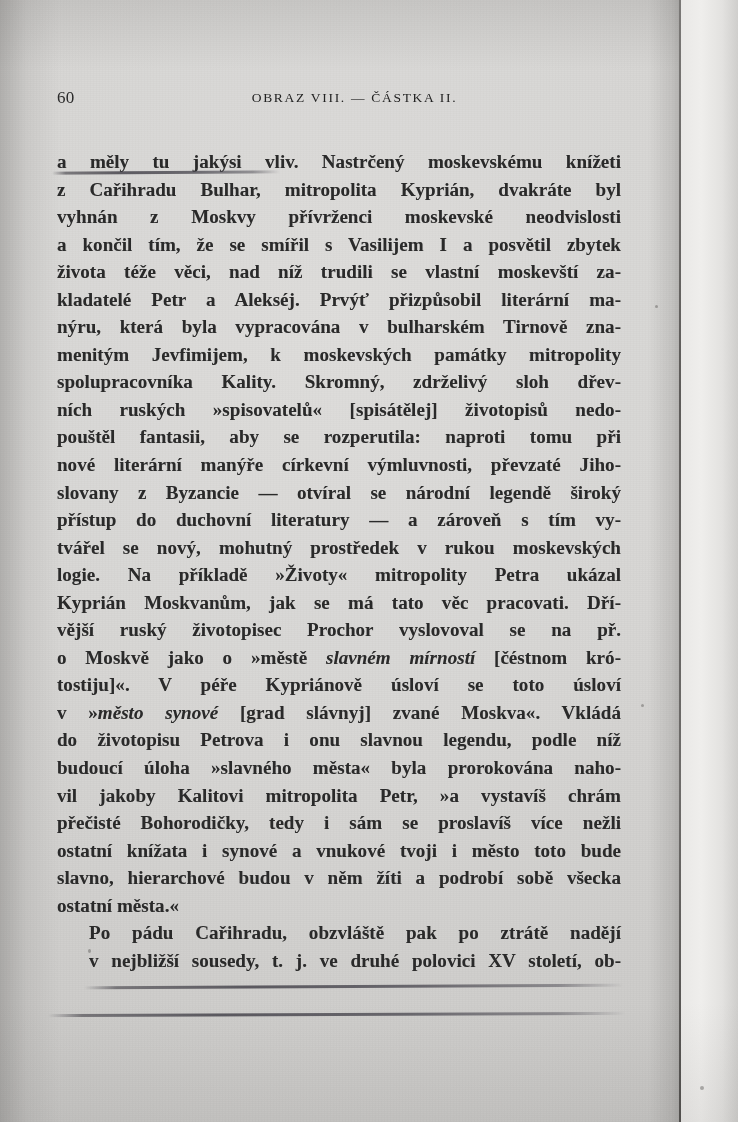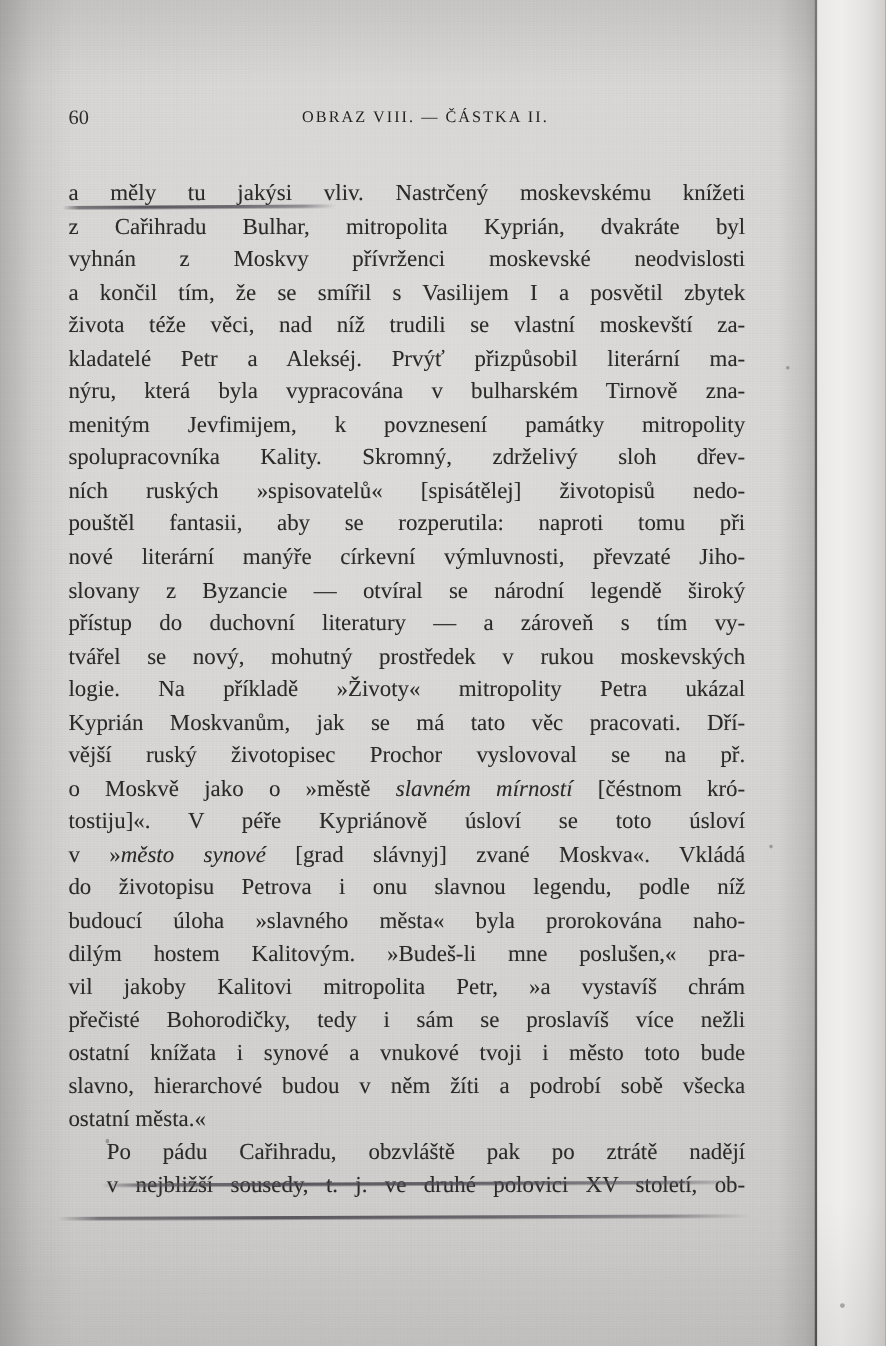"a měly tu jakýsi vliv." .line { font-weight: none -> bold }
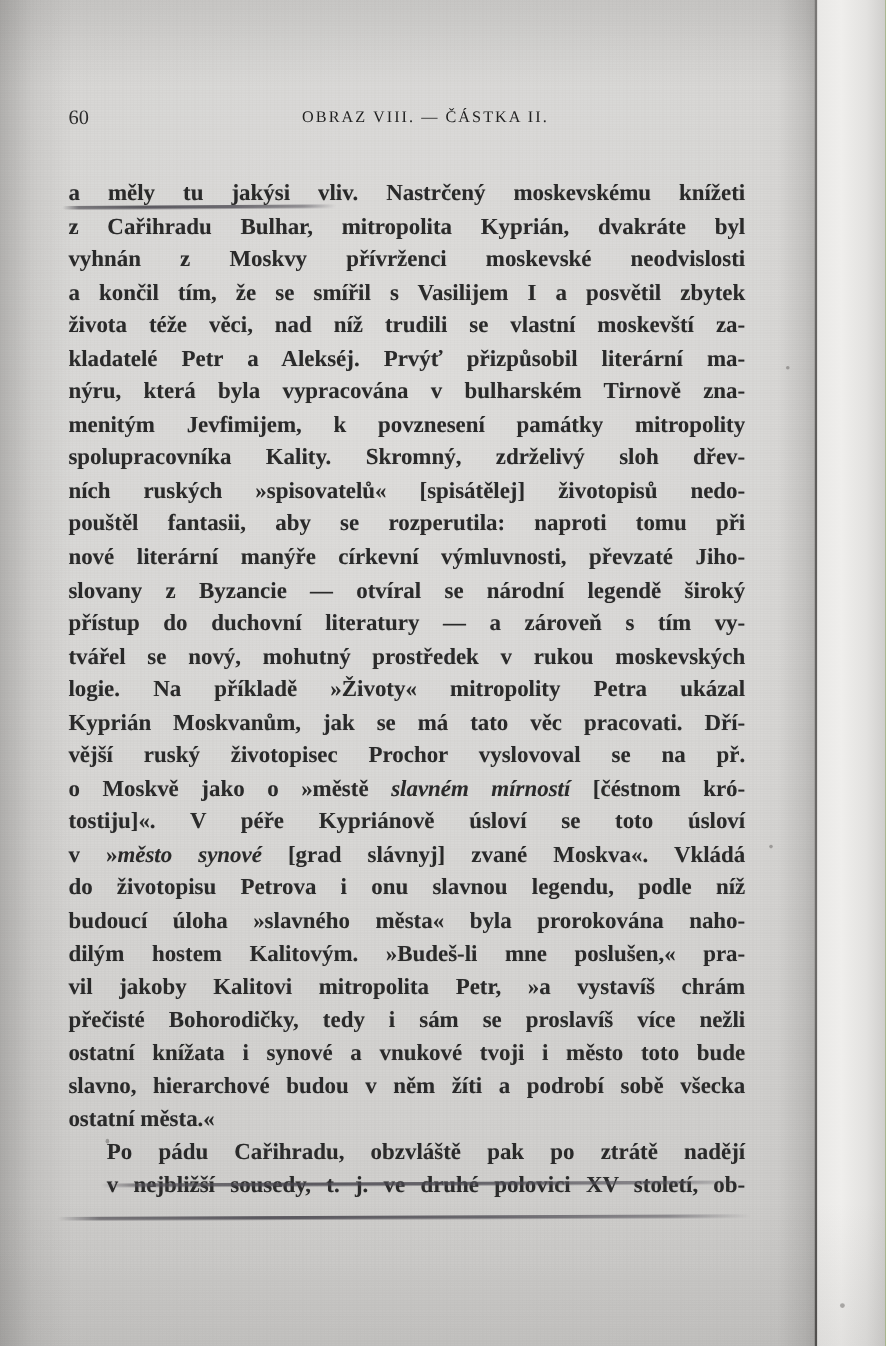"menitým Jevfimijem, k povznesení památky" span.line { text: povznesení -> moskevských }
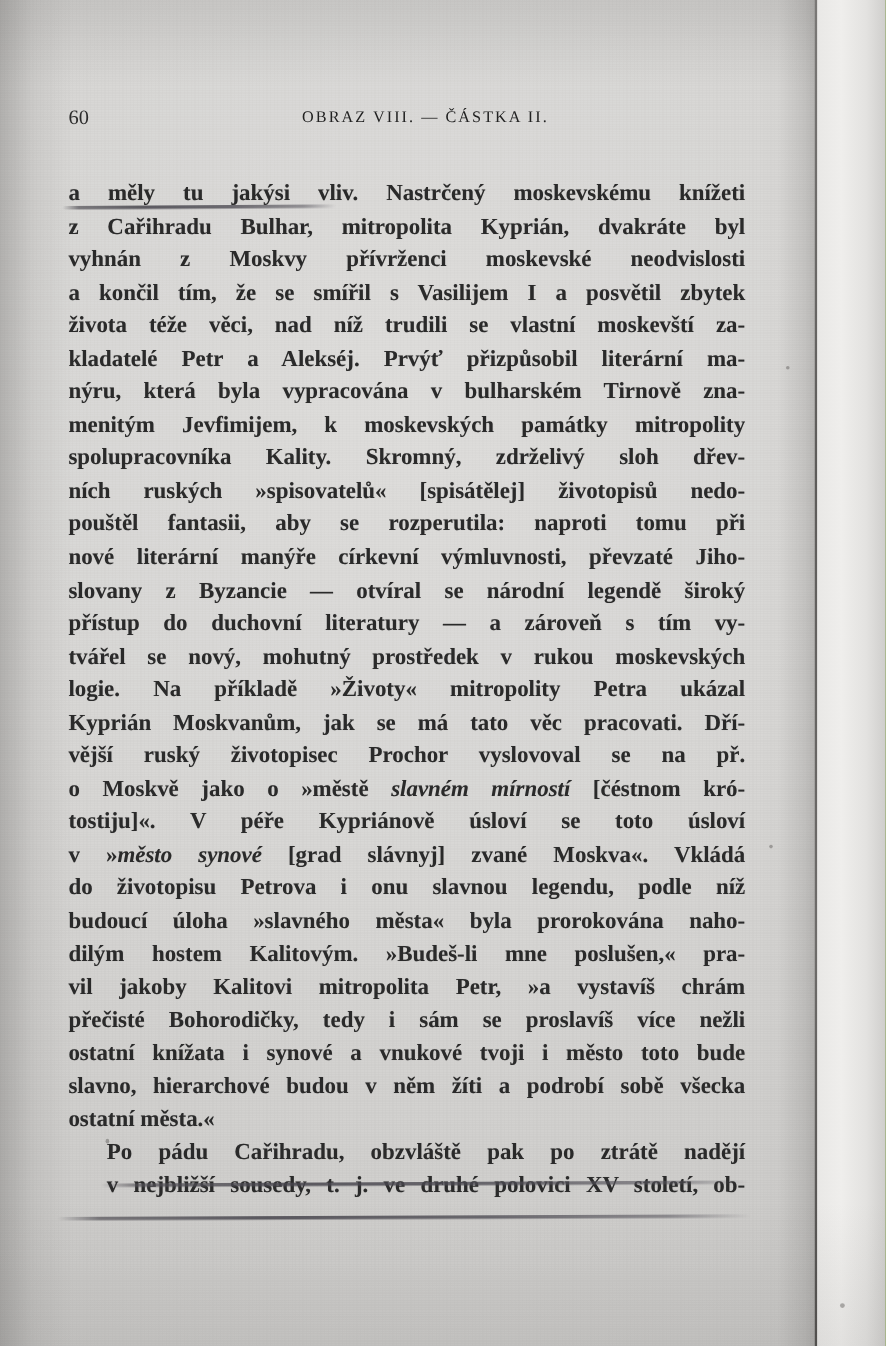"dilým hostem Kalitovým. »Budeš-li mne" span.line { html: <span>dilým hostem Kalitovým. »Budeš-li mne poslušen,« pra-</span> -> none }
